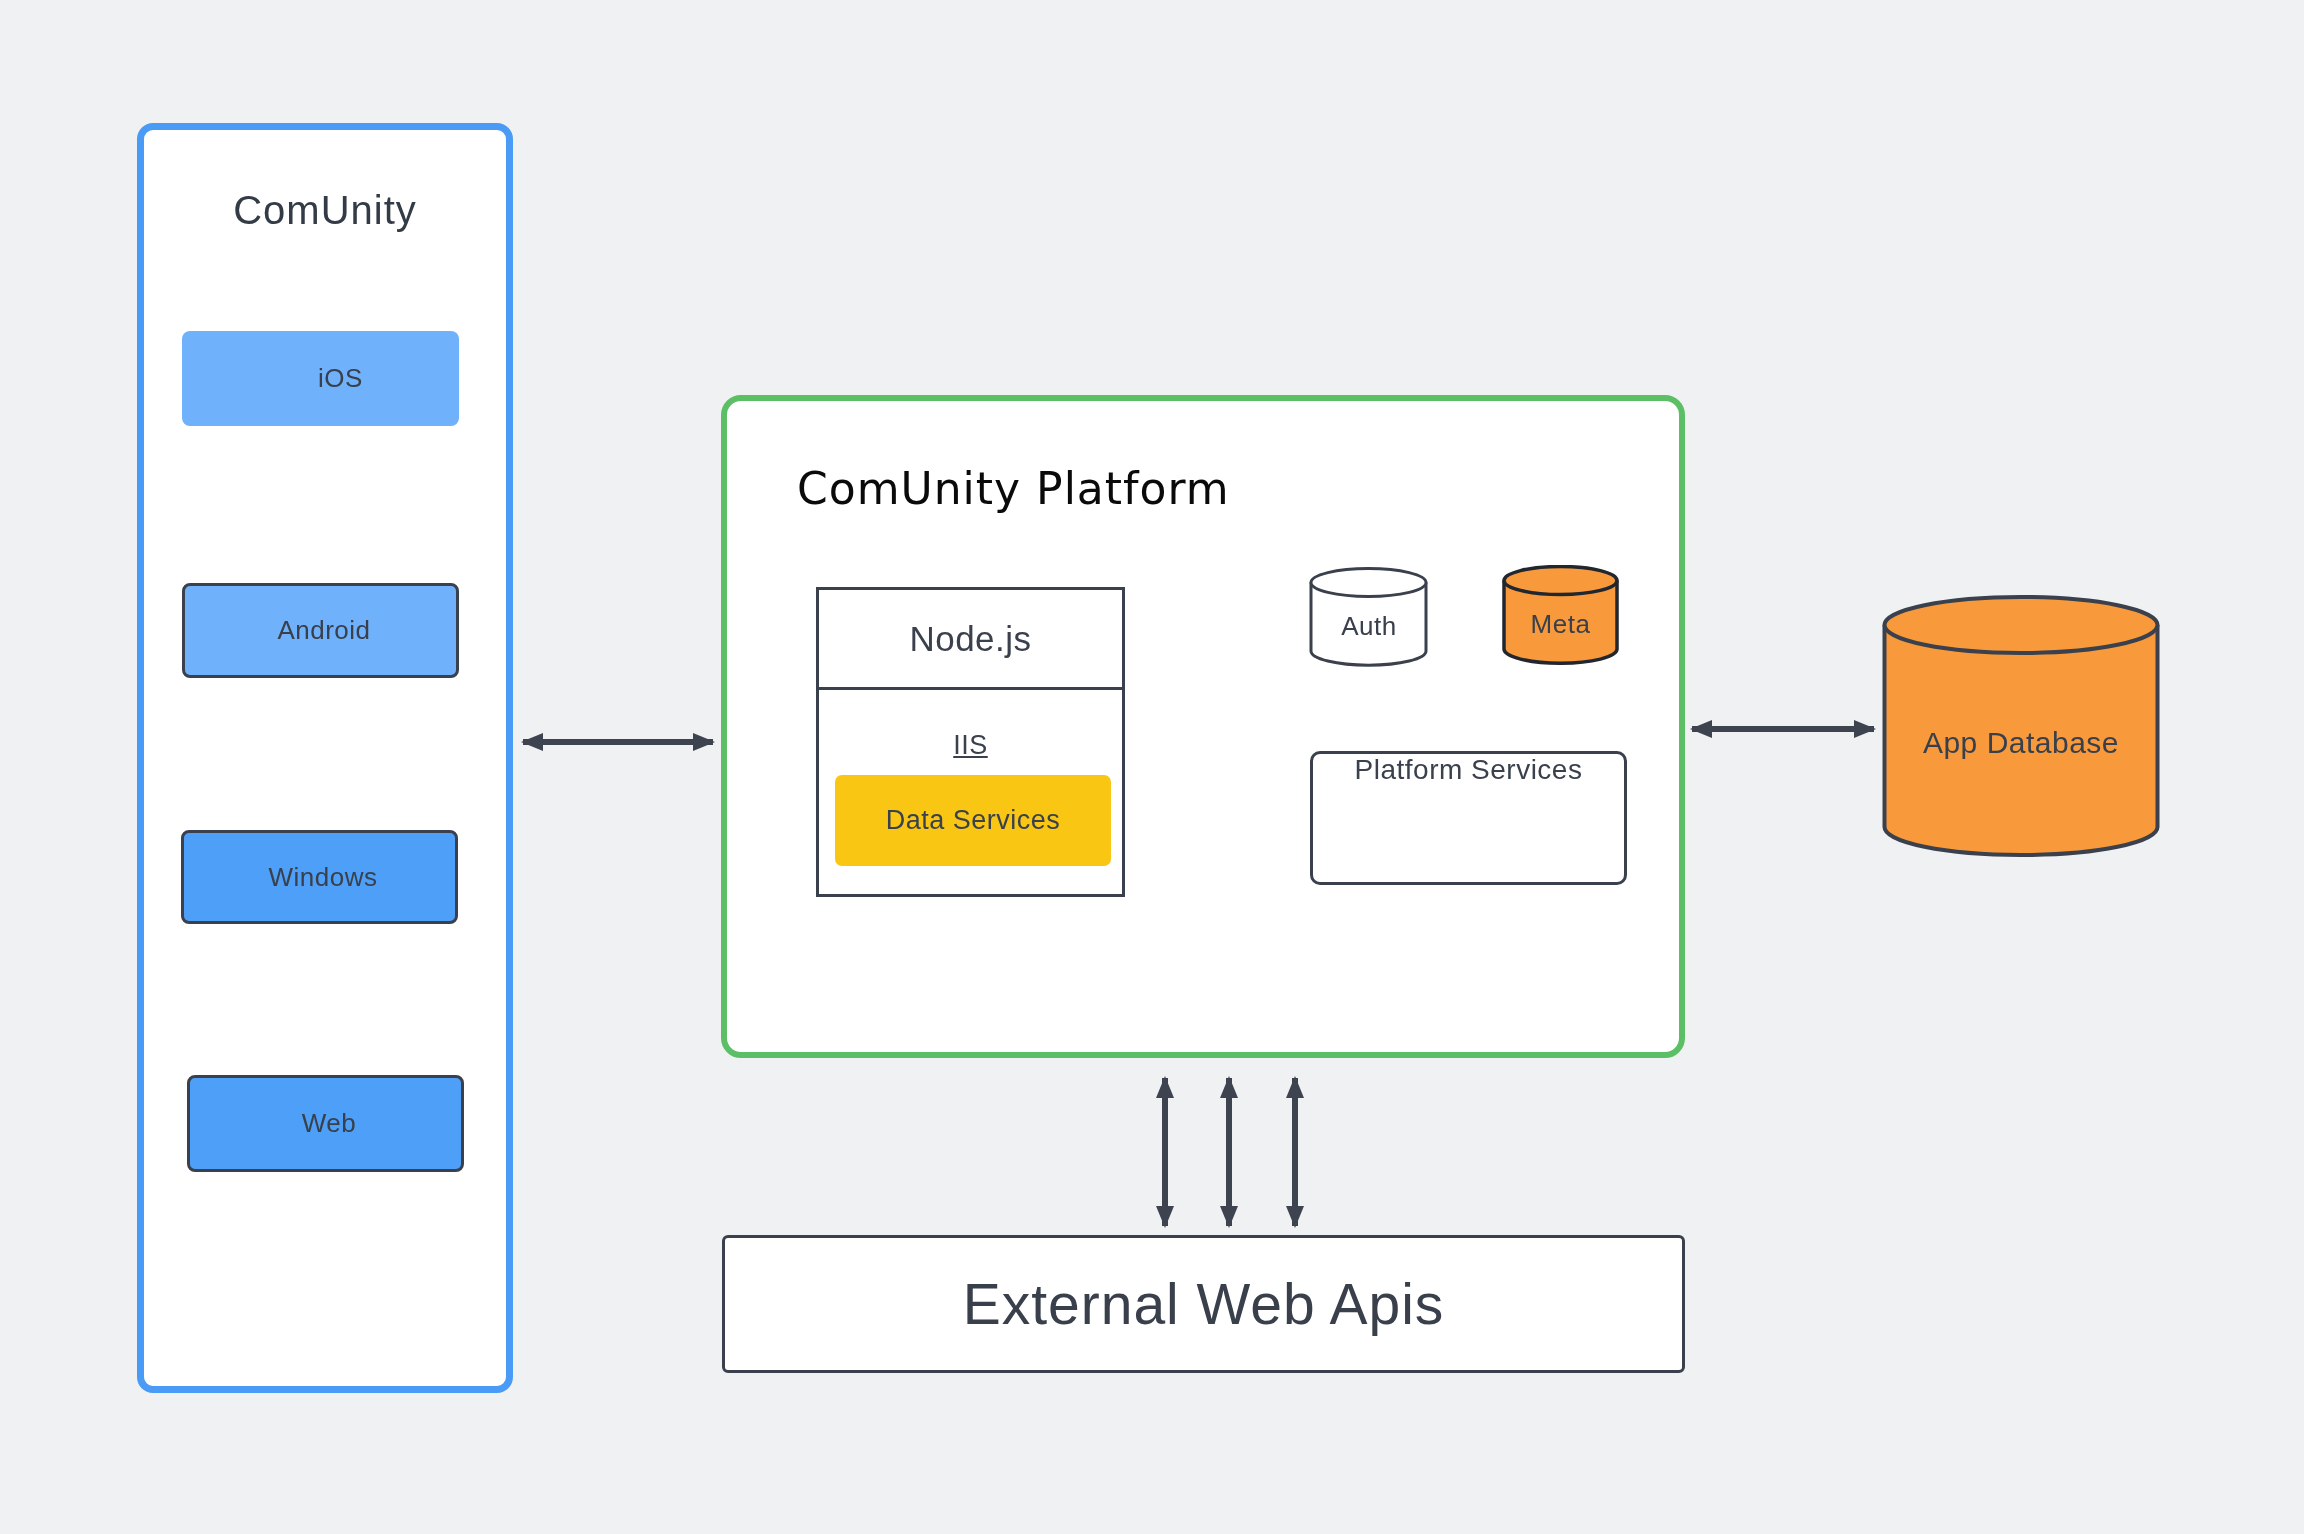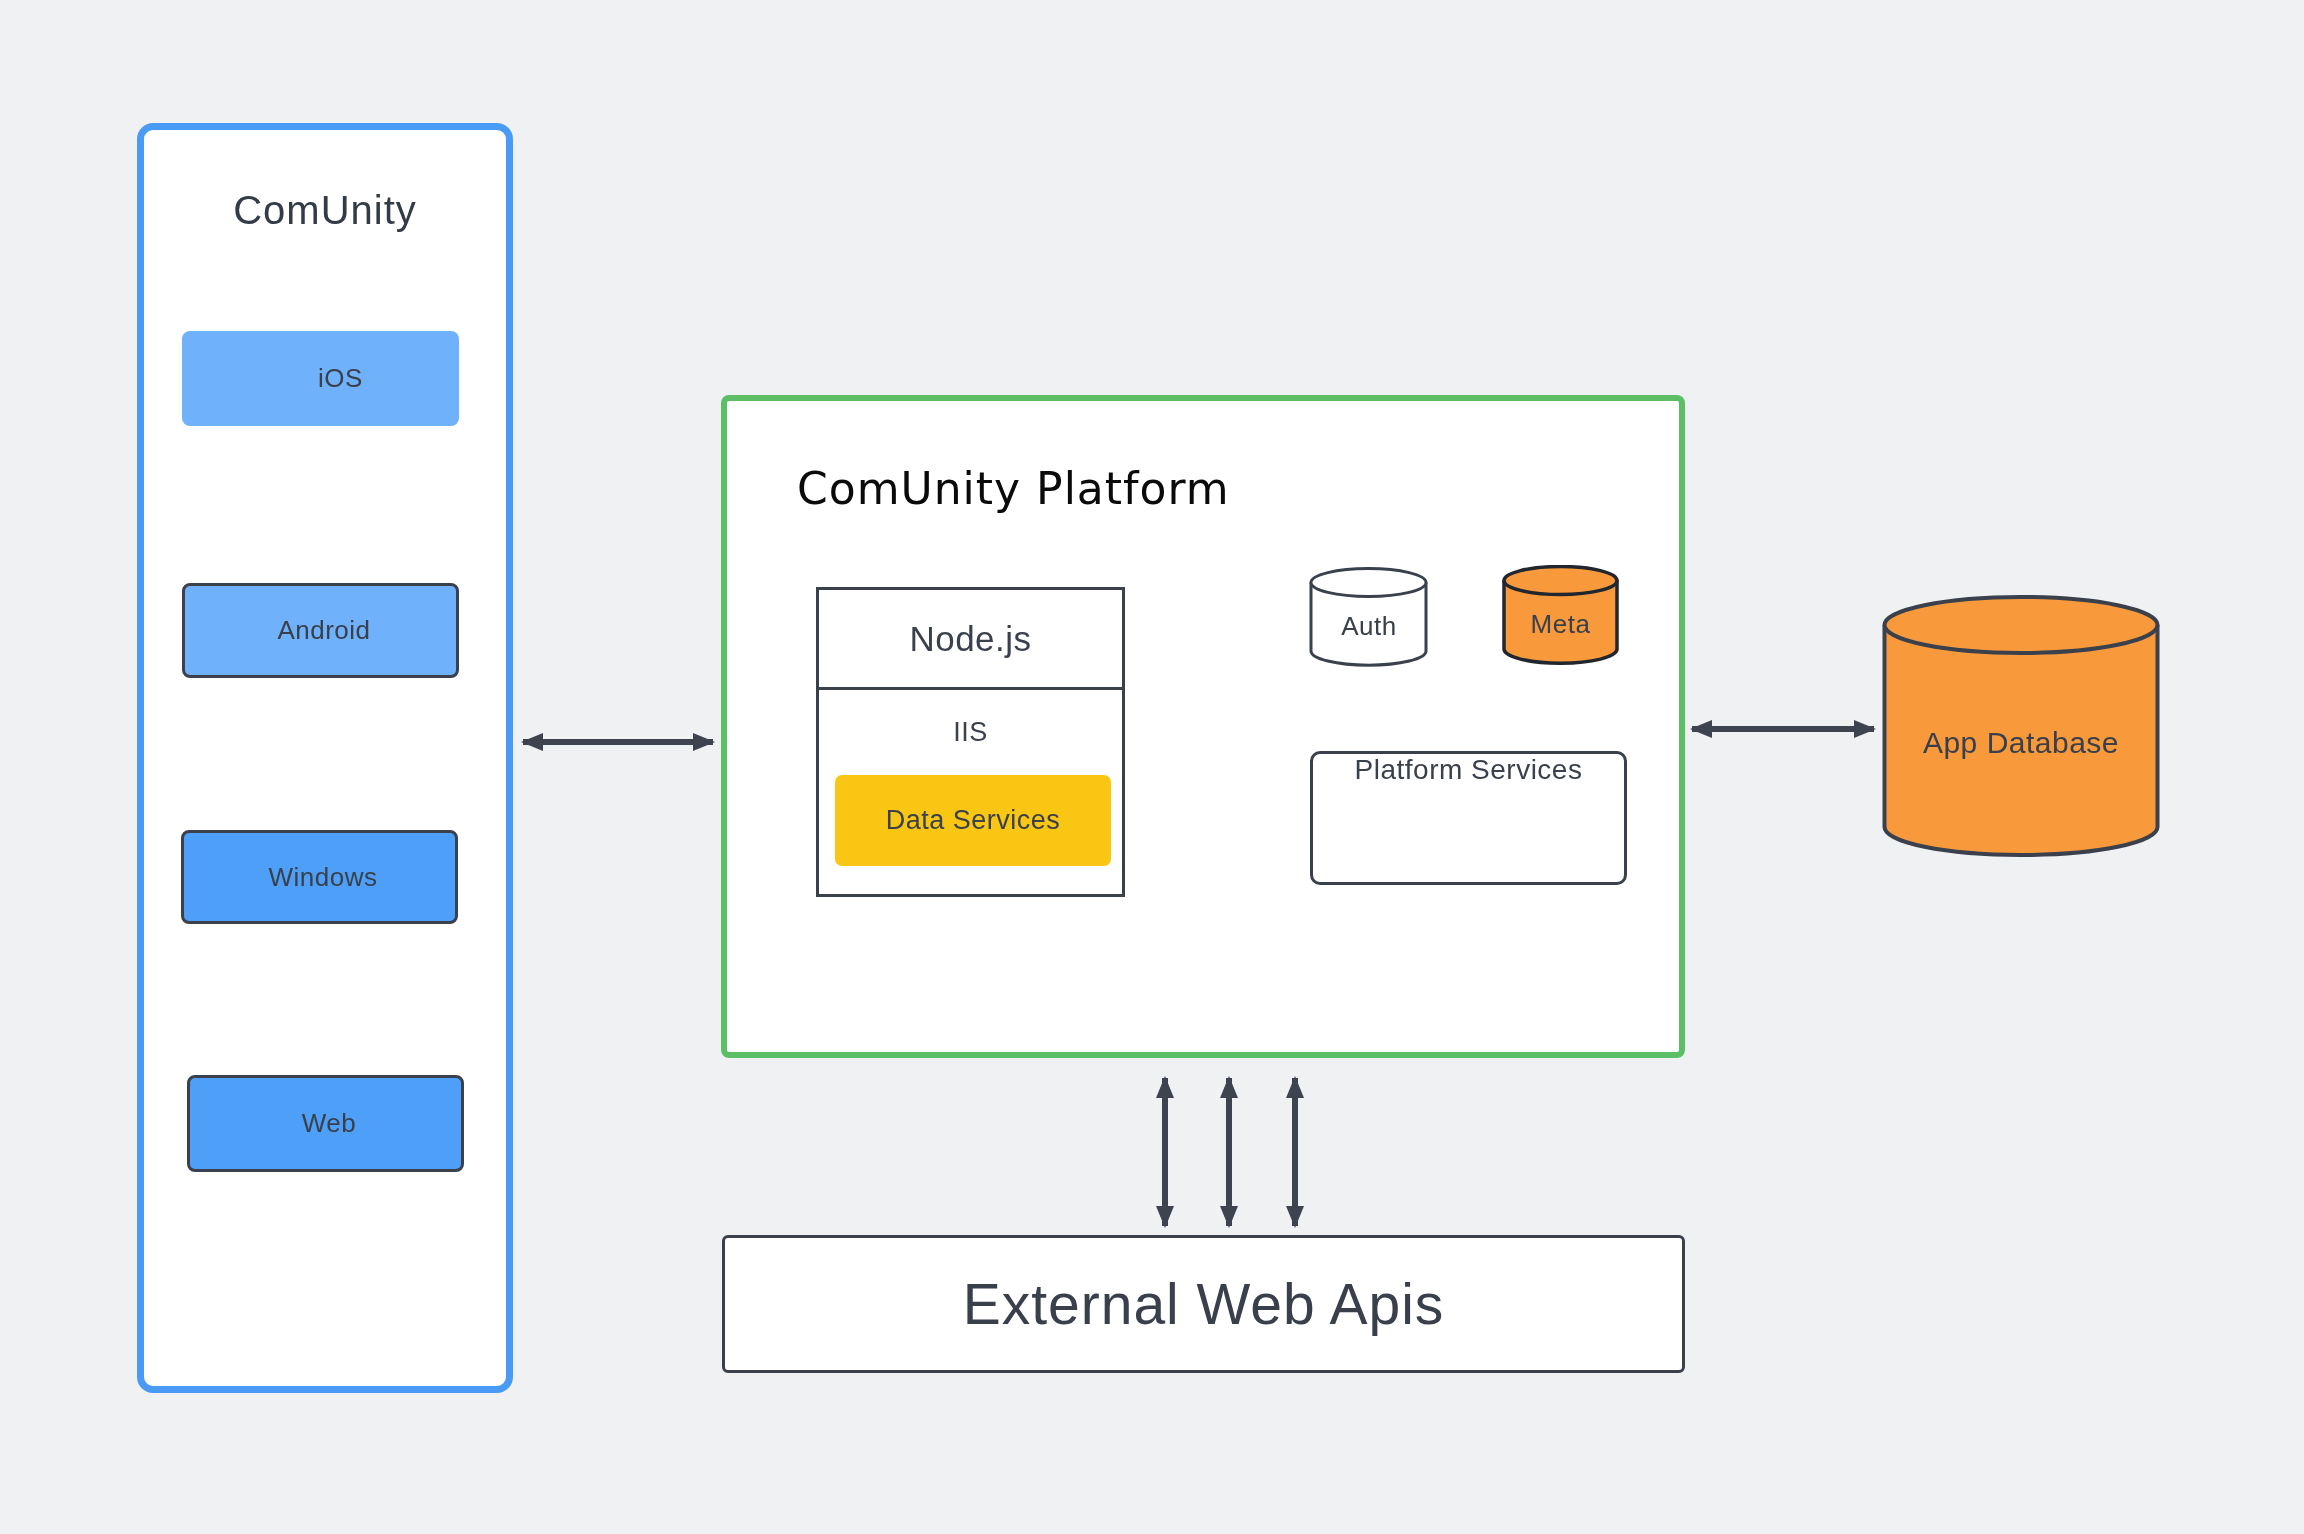"ComUnity Platform" .platform-box { border-radius: 8px -> 20px }
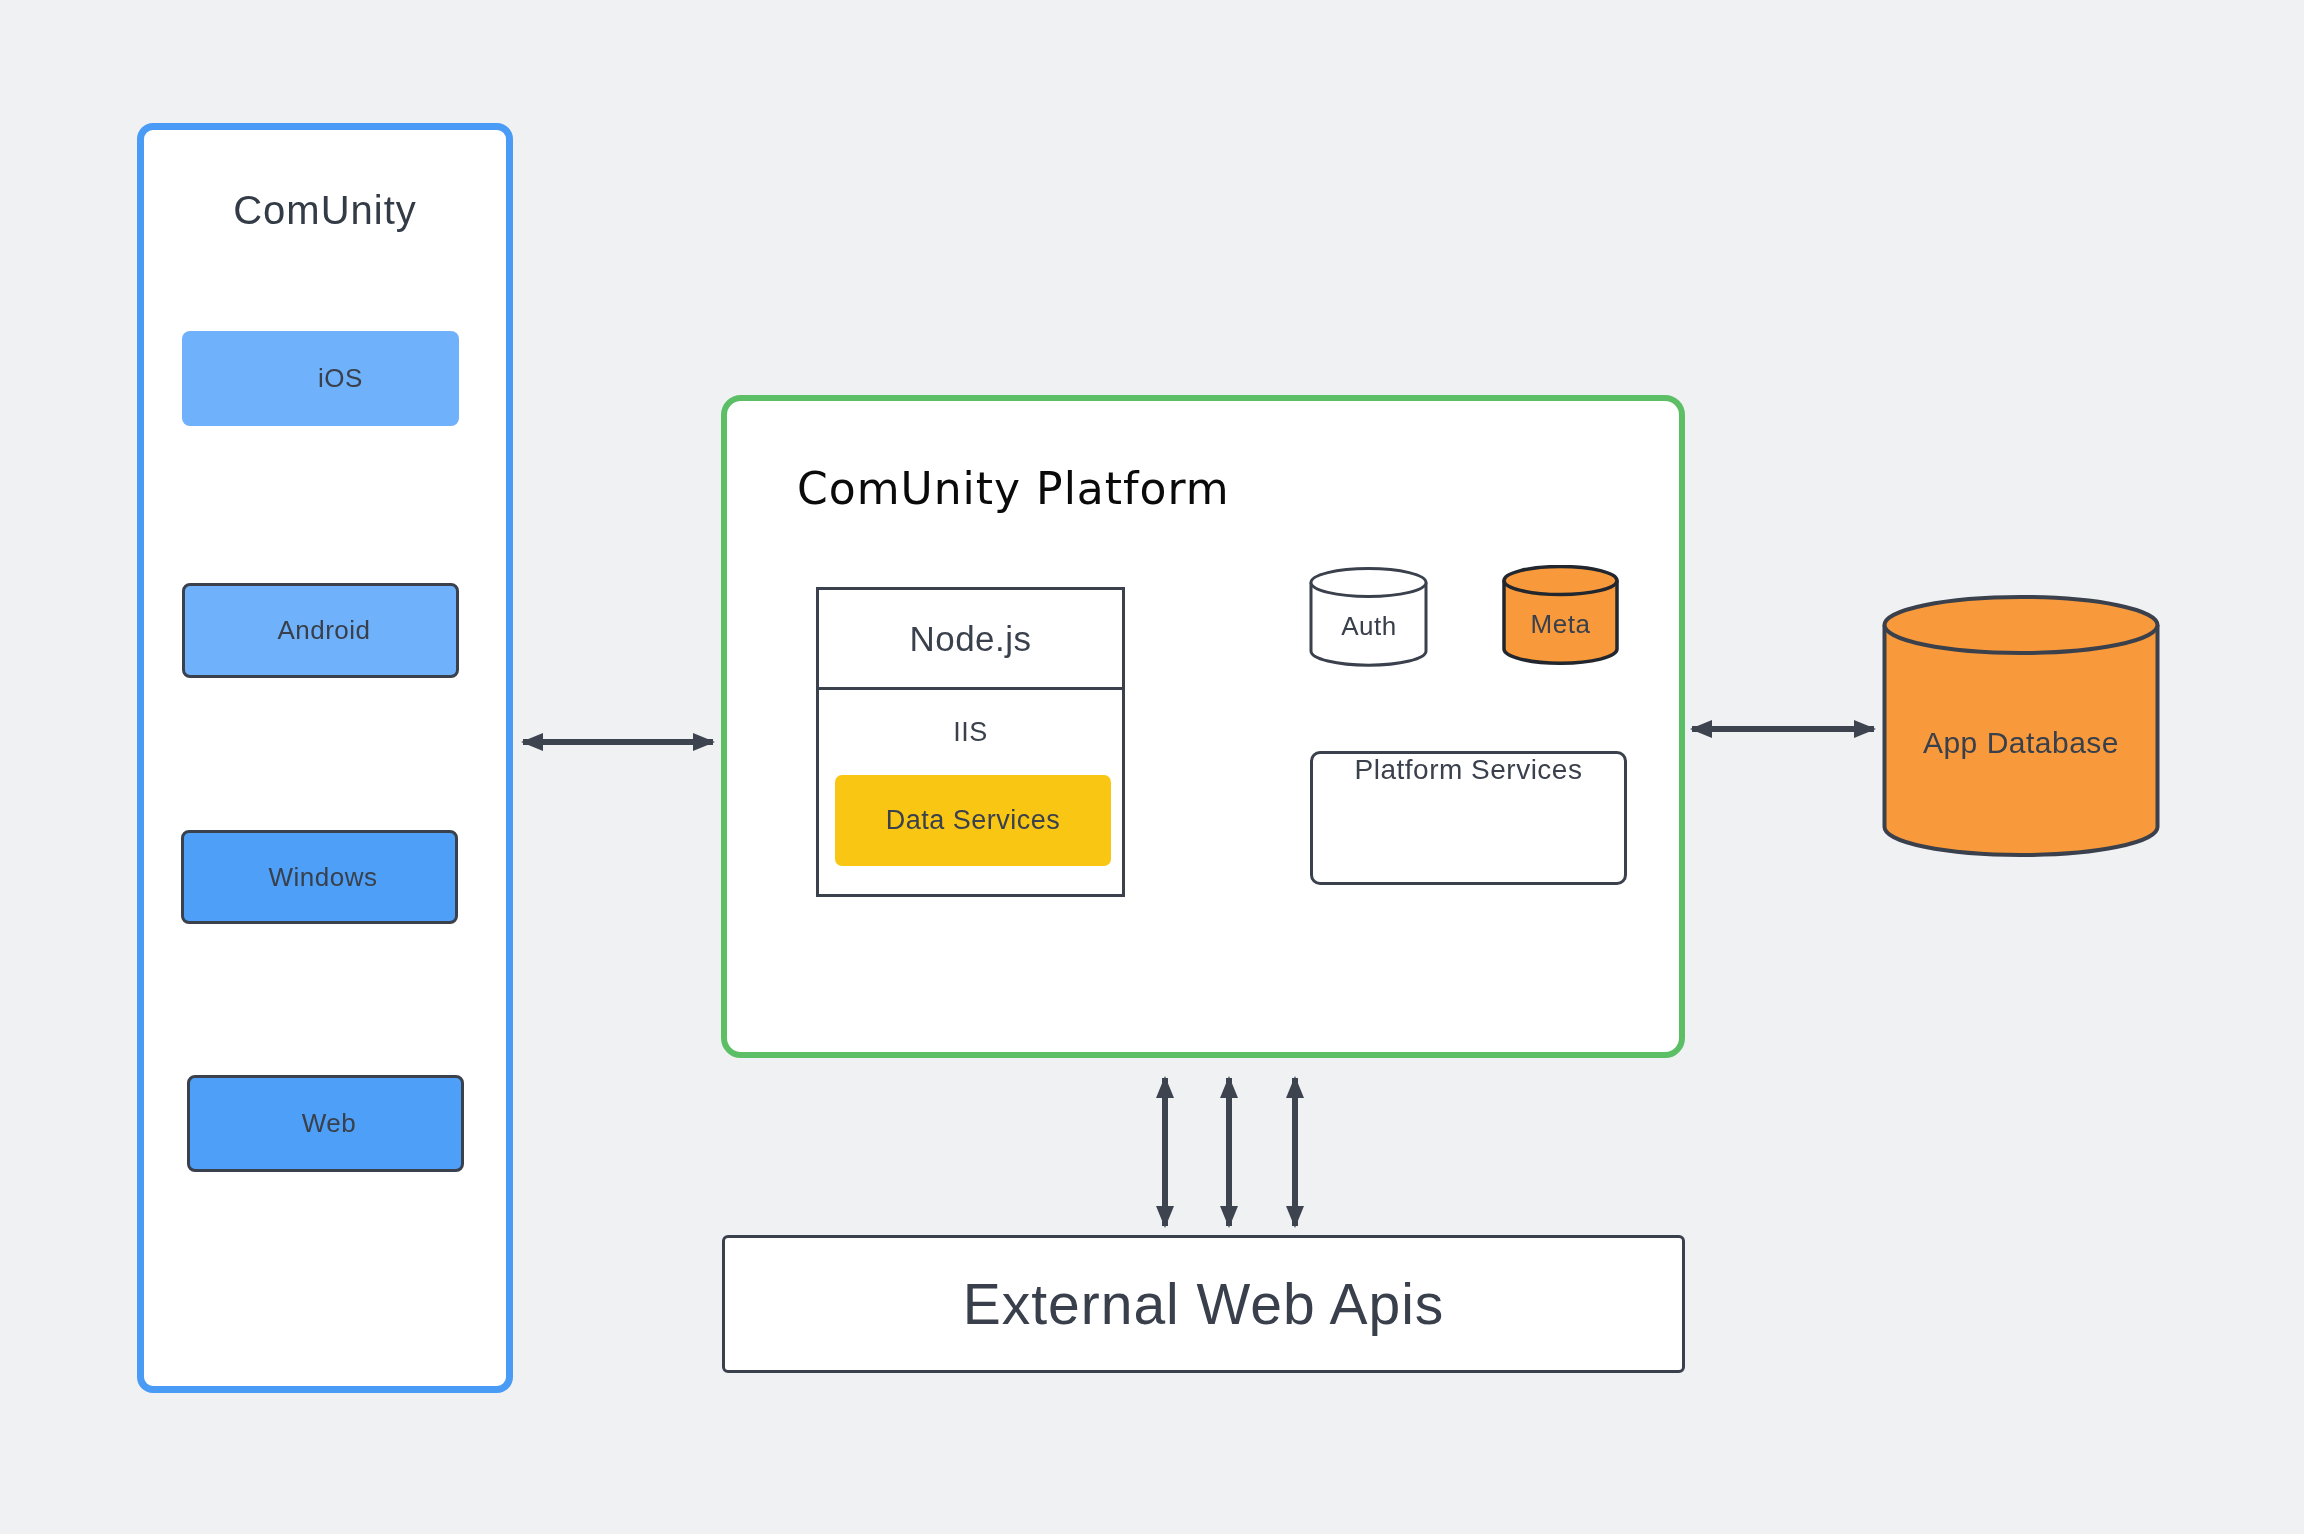"IIS" .iis-label { margin-top: 27px -> 40px; text-decoration: none -> underline }
